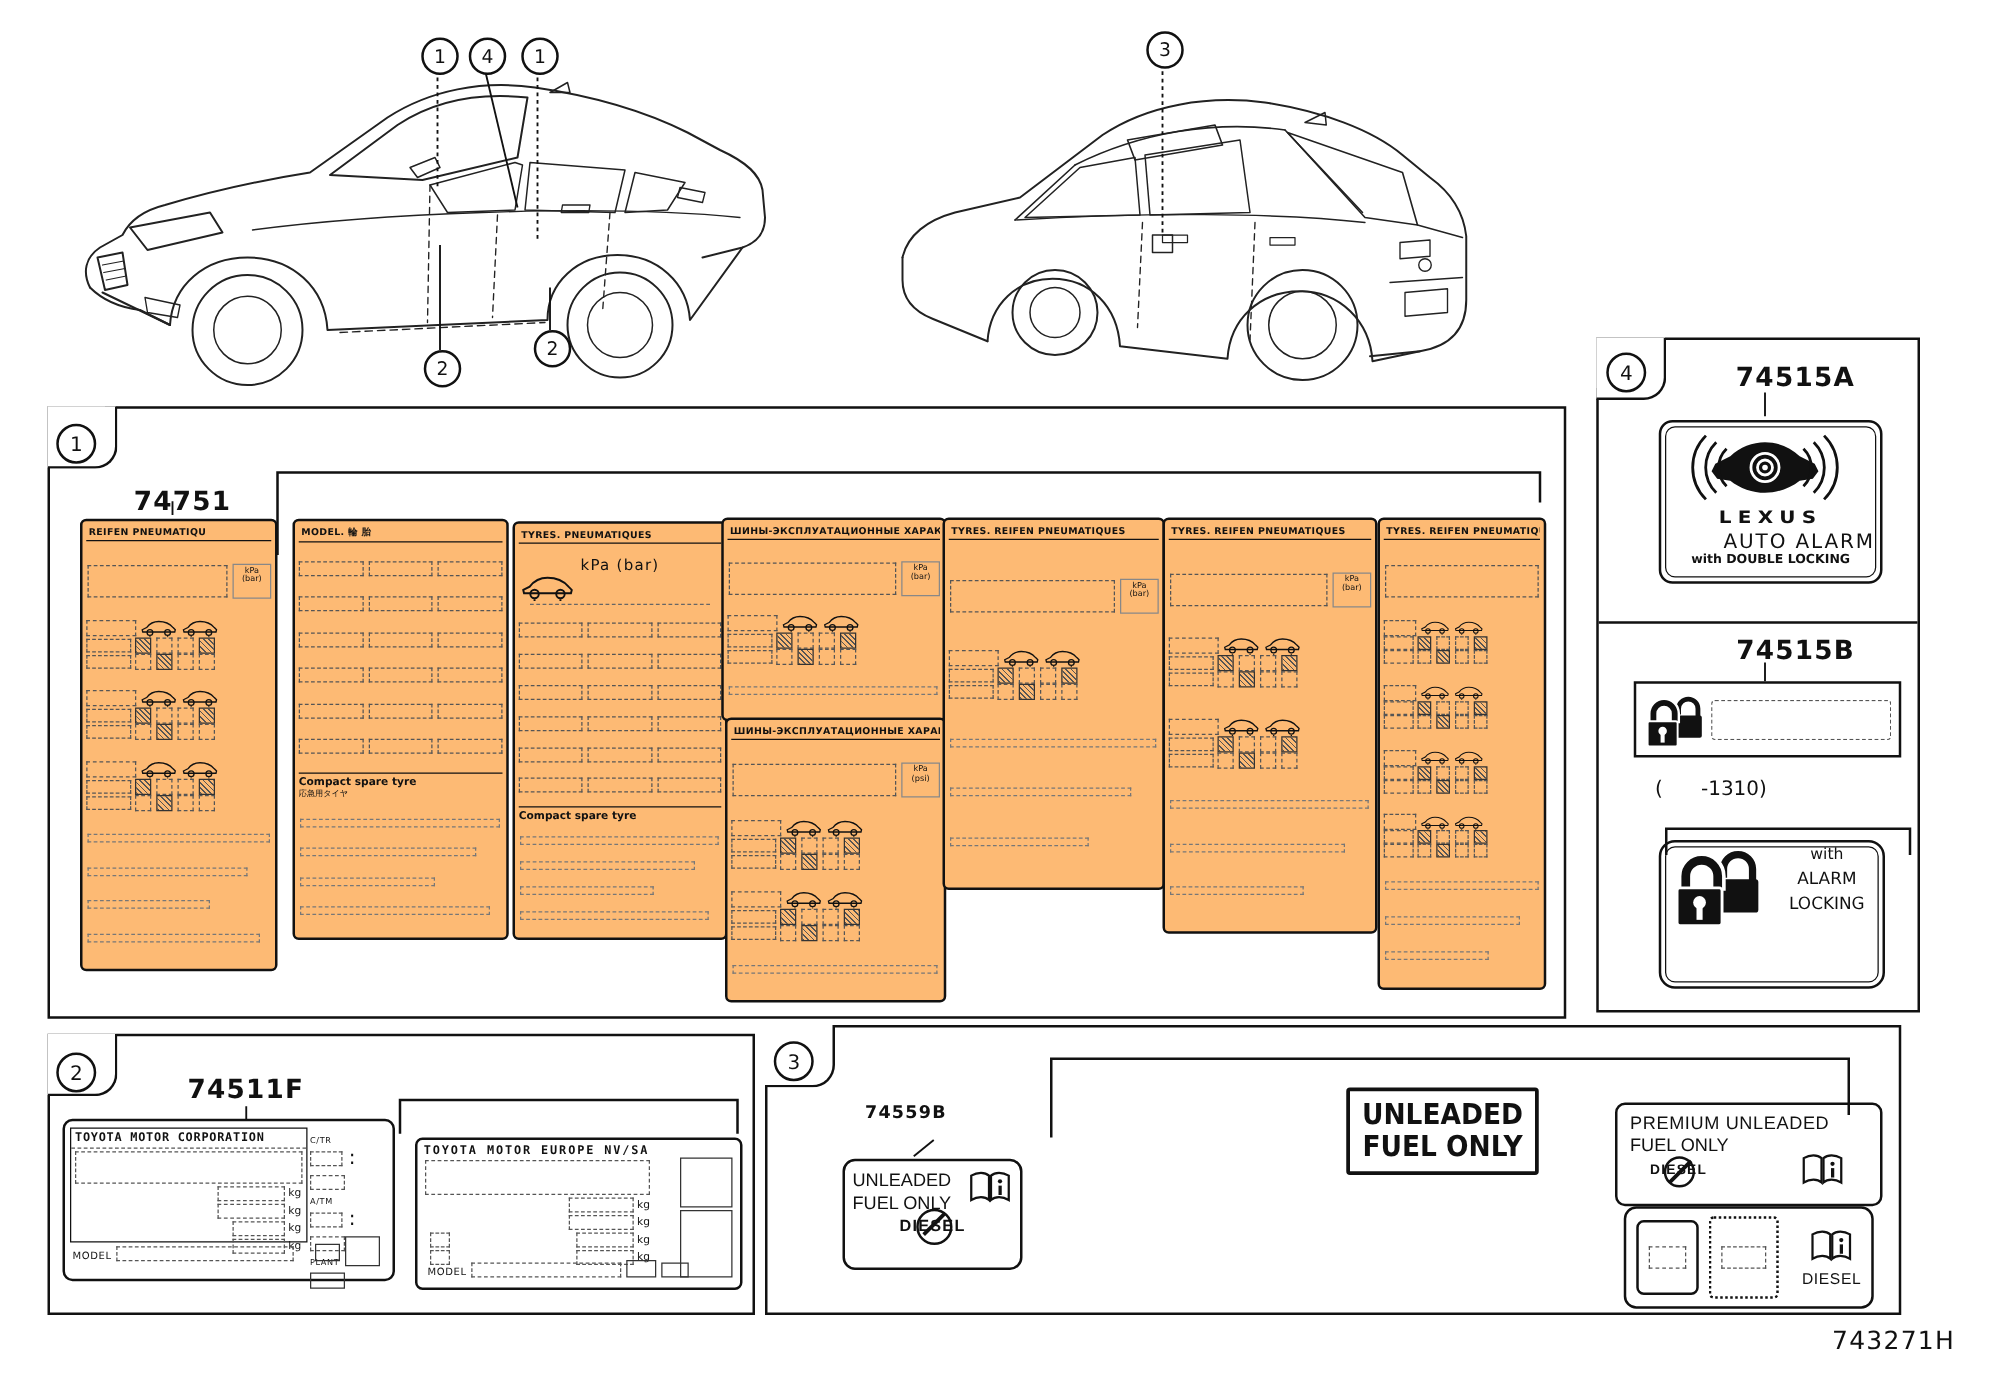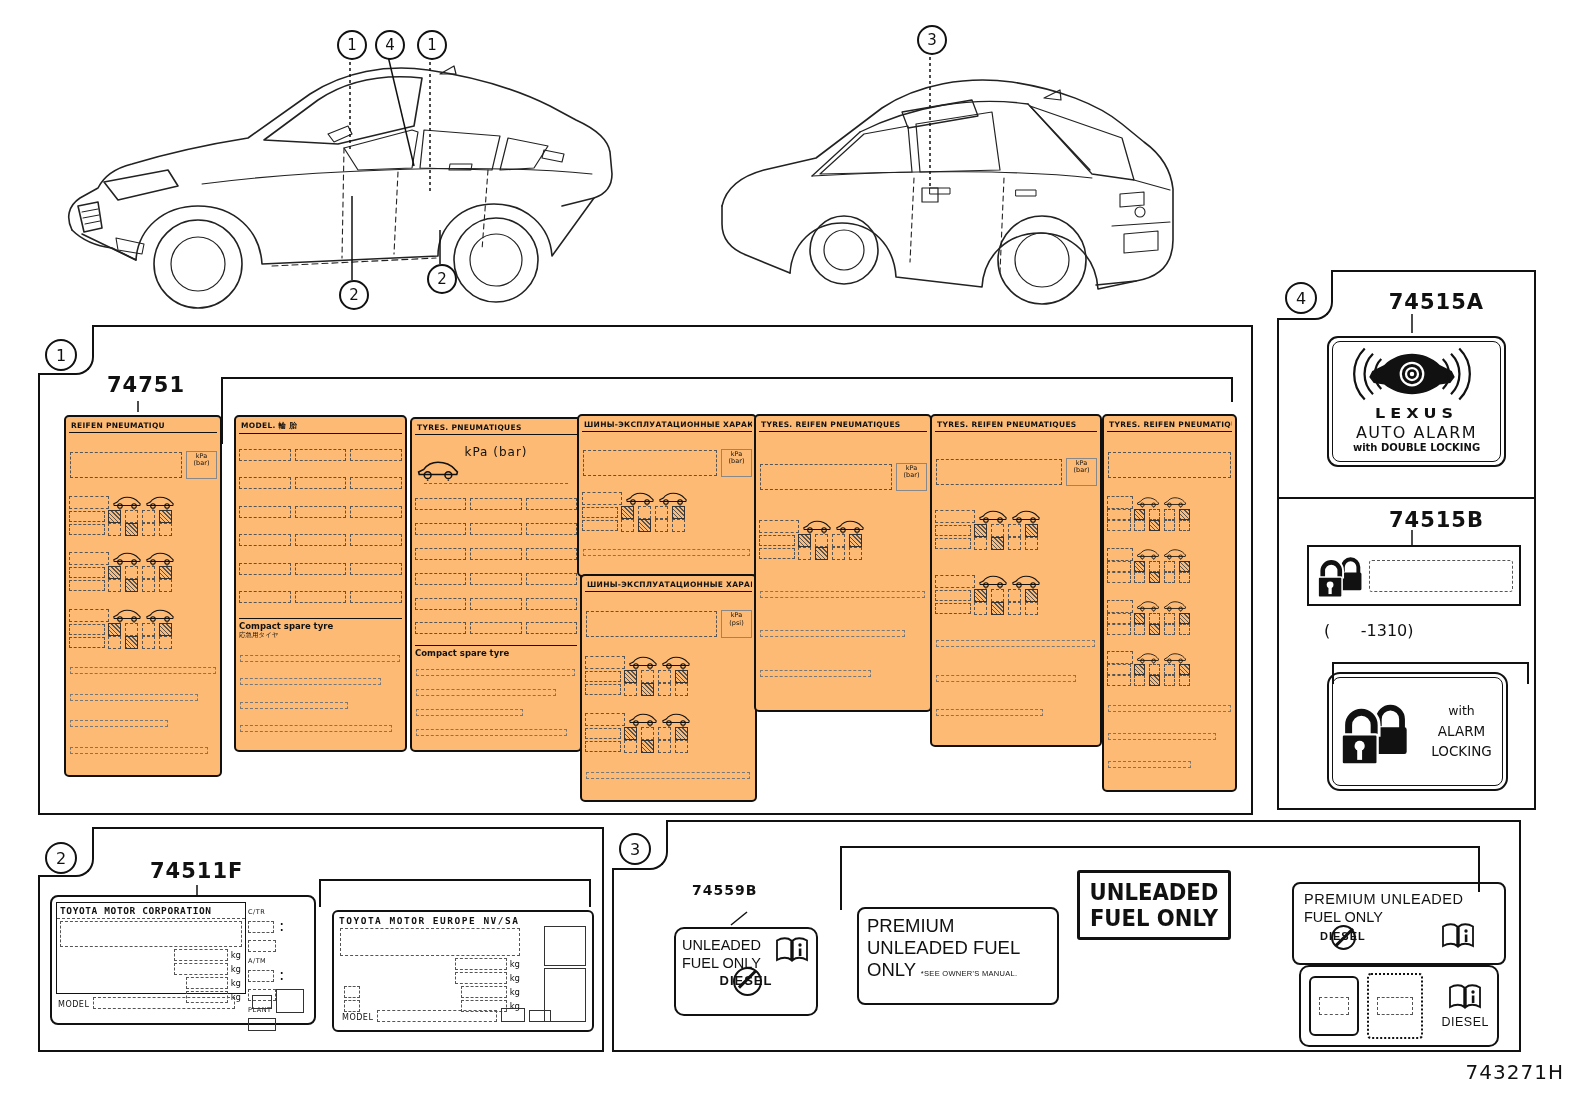"74751" div.pn { top: 46px -> 62px }
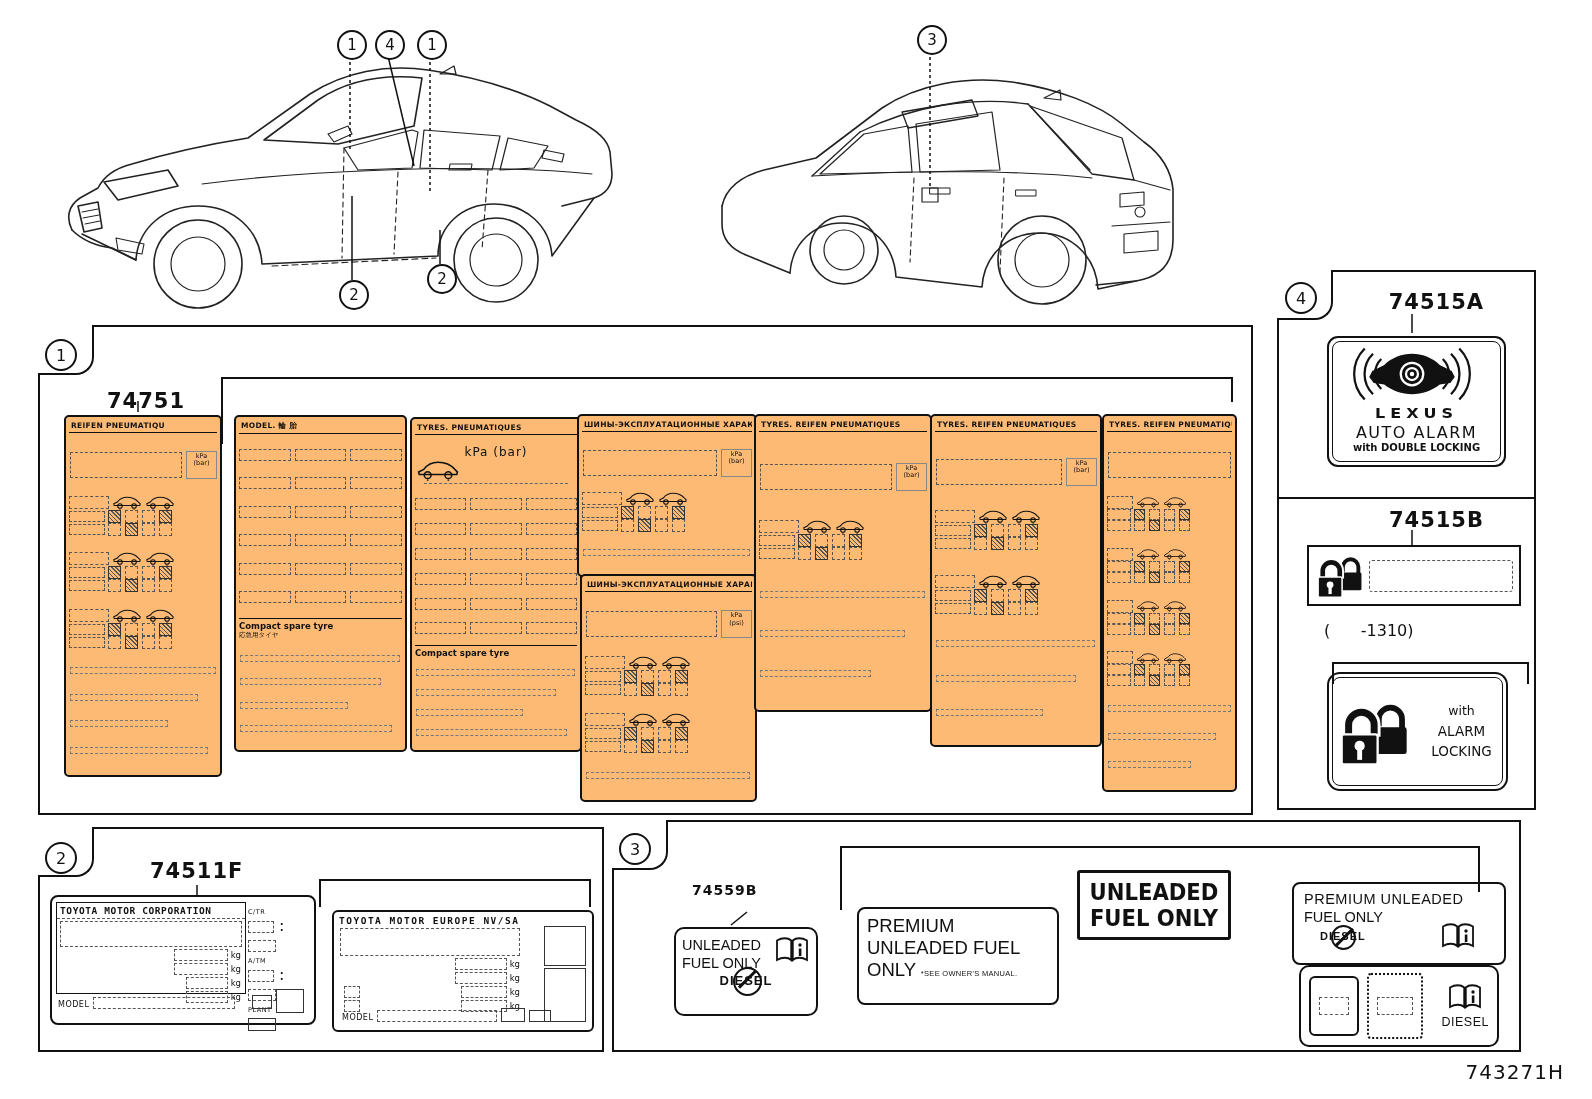"AUTO ALARM" div { text-align: center -> right }
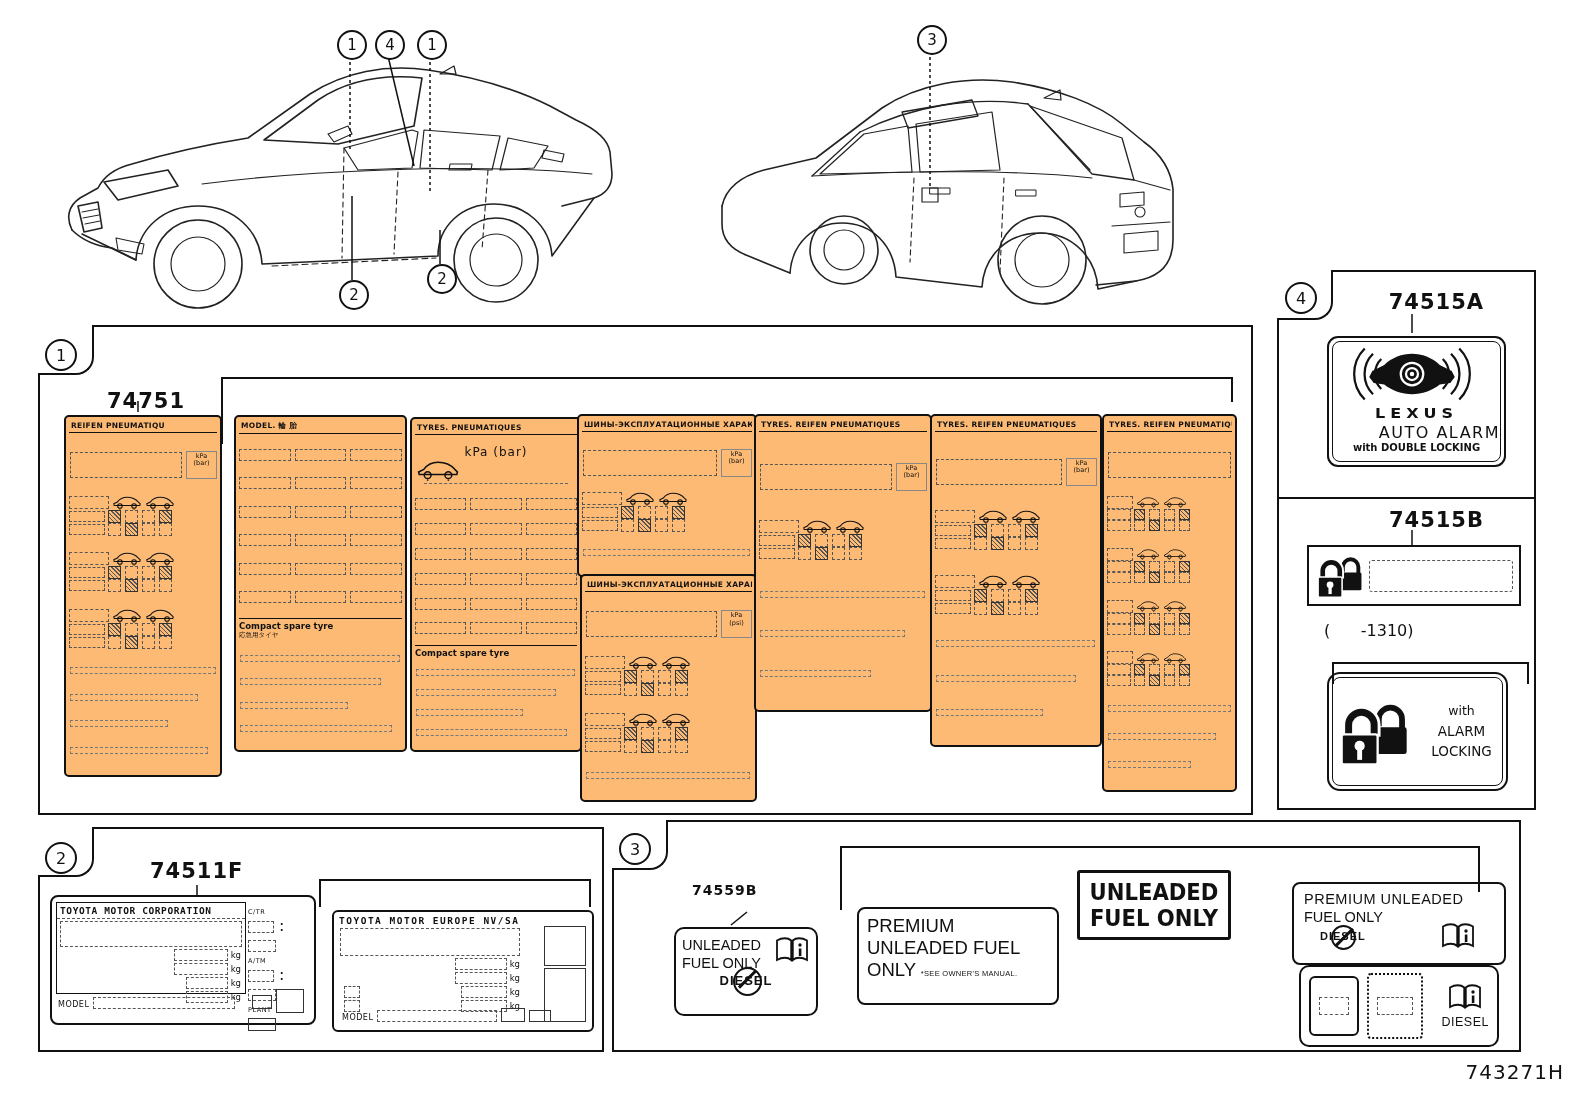"with" div { align-items: center -> none }
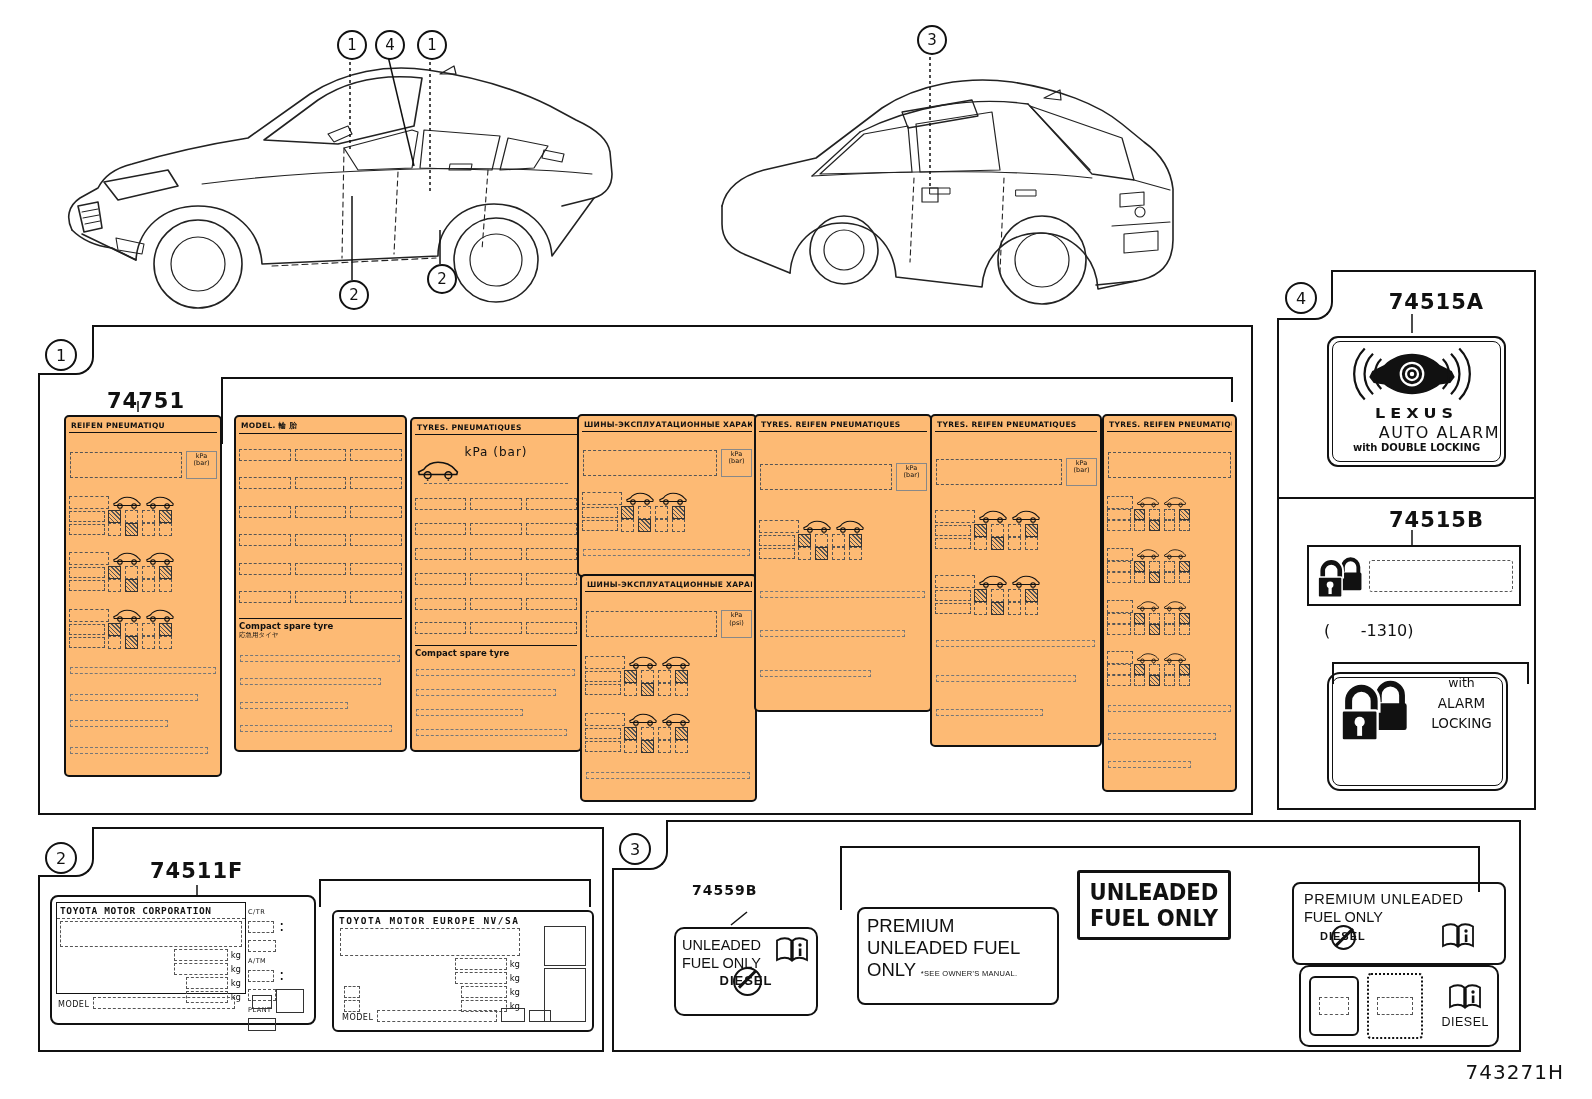"PREMIUM" div.flabel { html: <div> <div> <div>PREMIUM</div> <div>UNLEADED FUEL</div> <div><span>ONLY</span> <span>*SEE OWNER'S MANUAL.</span></div> </div> </div> -> none }
